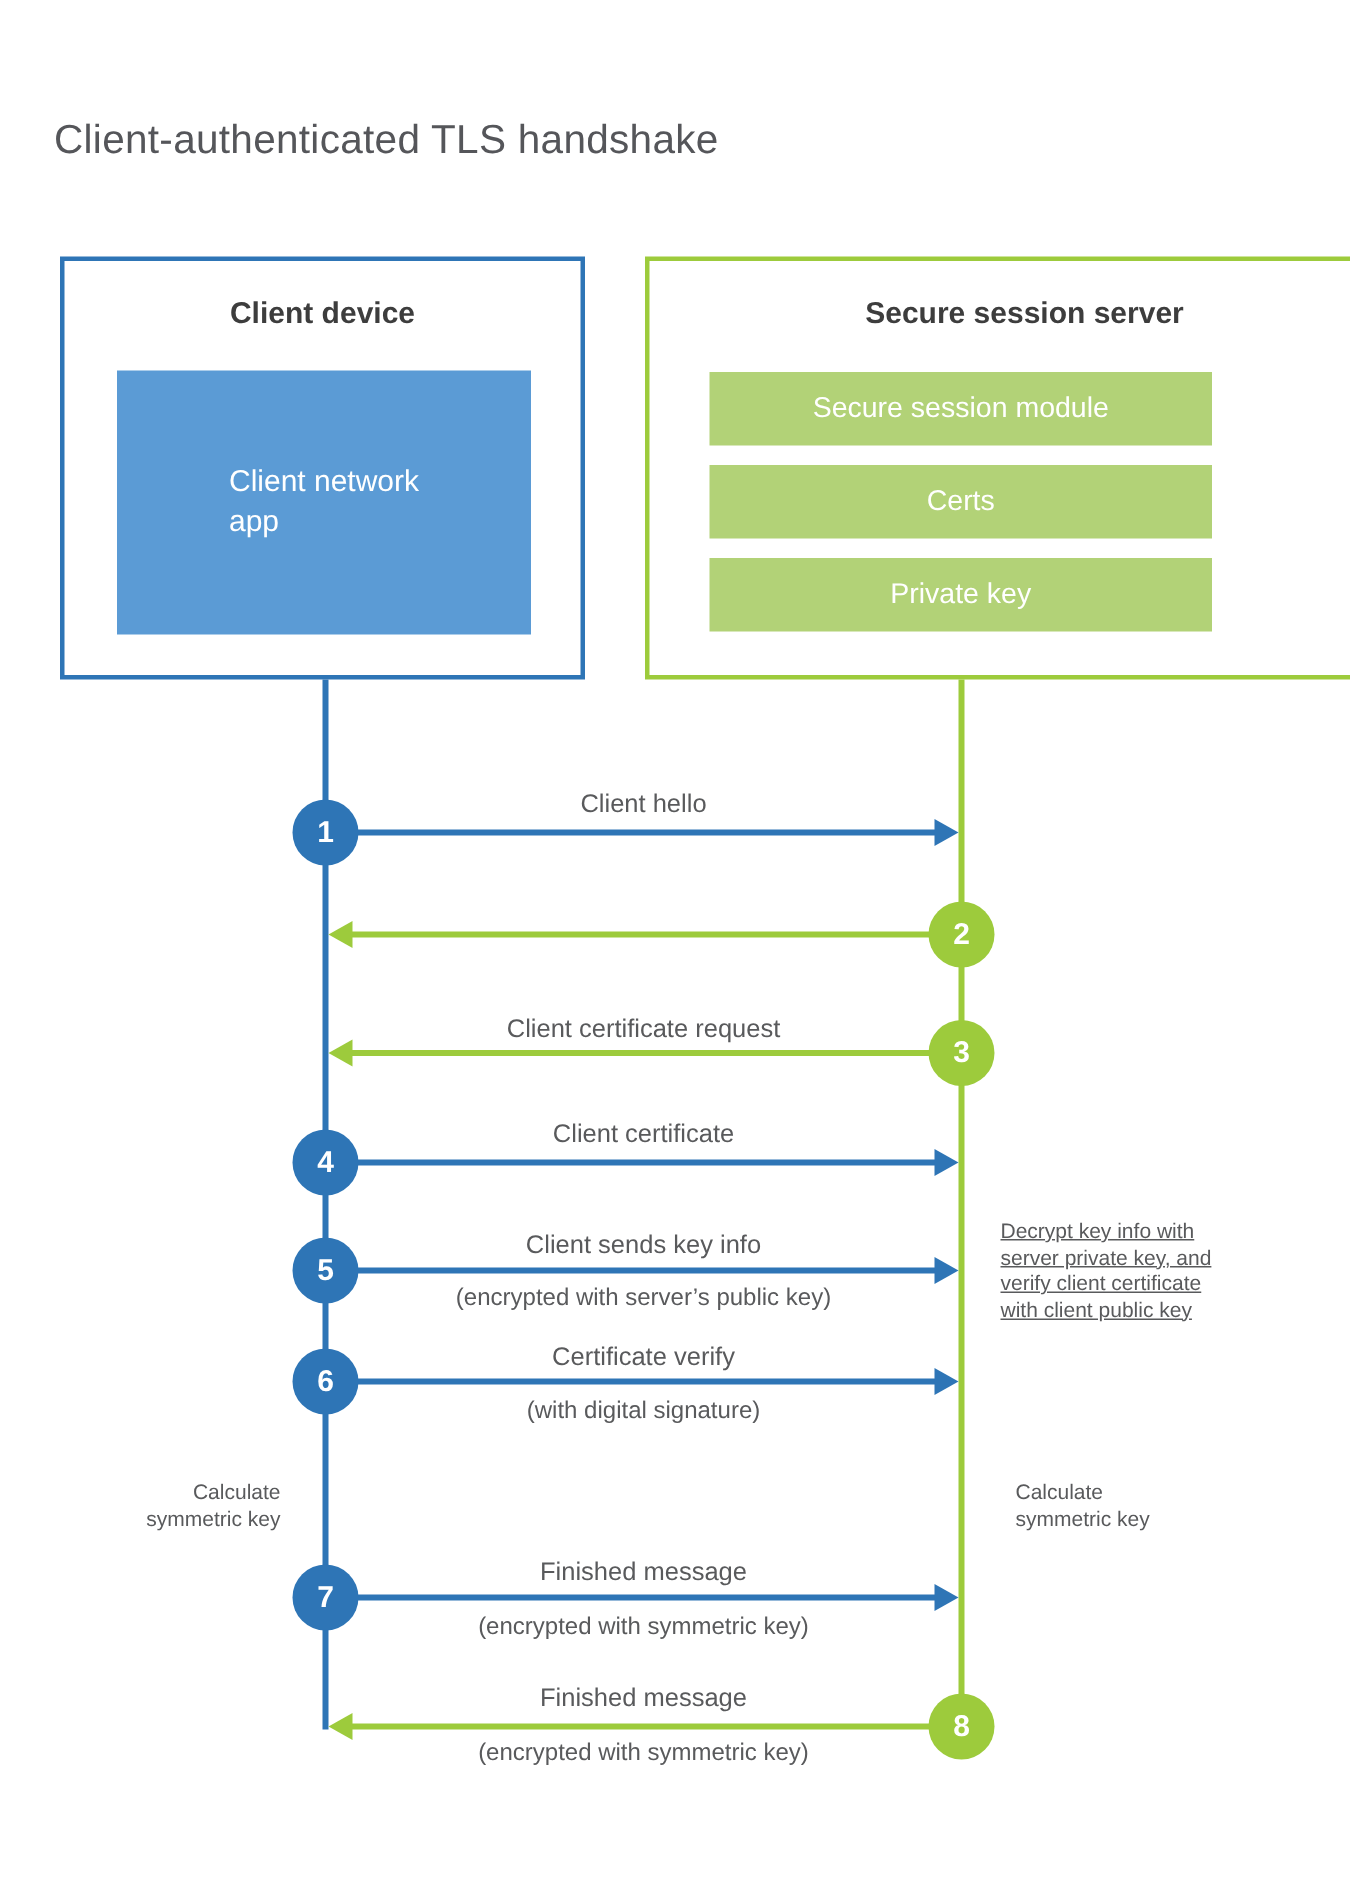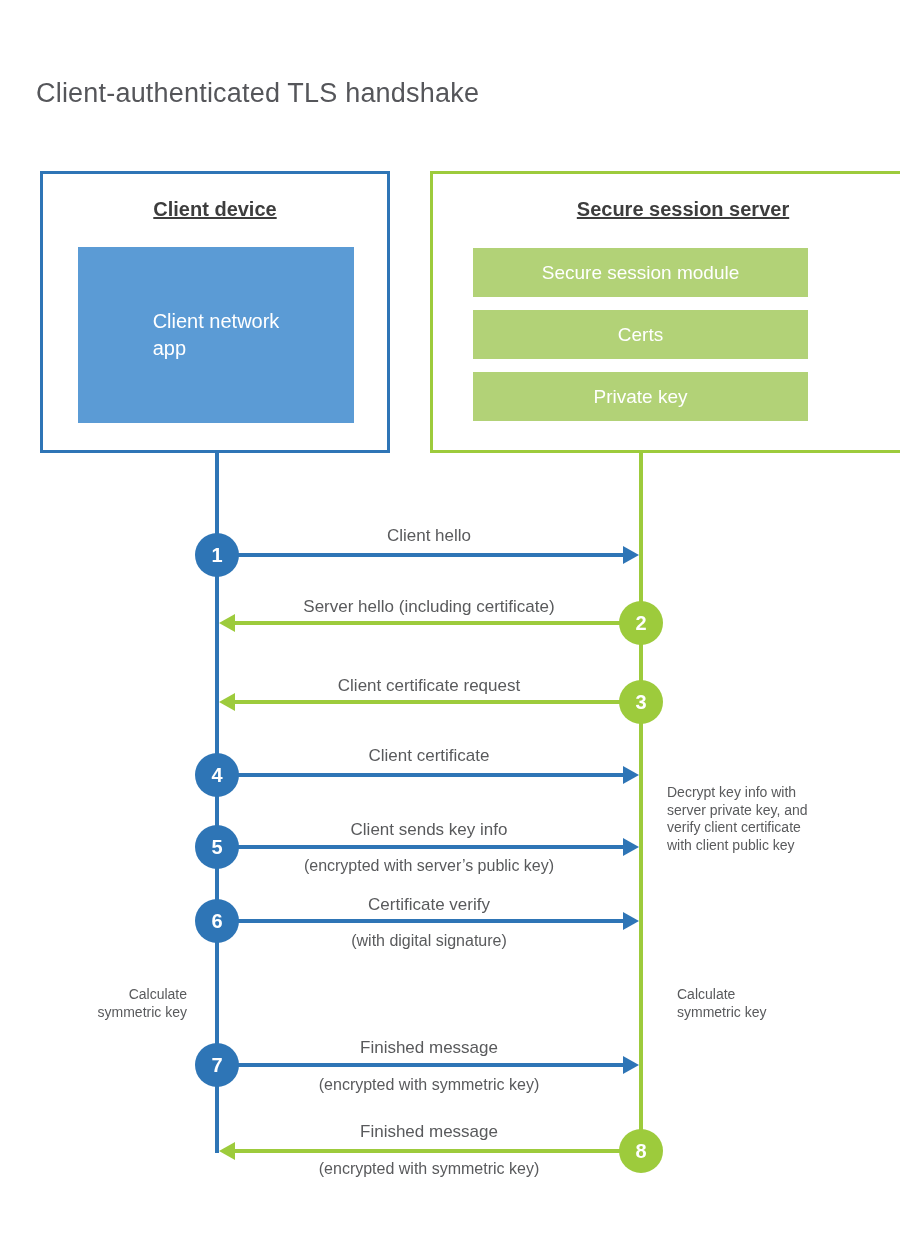"Client device" .actor-title { text-decoration: underline -> none }
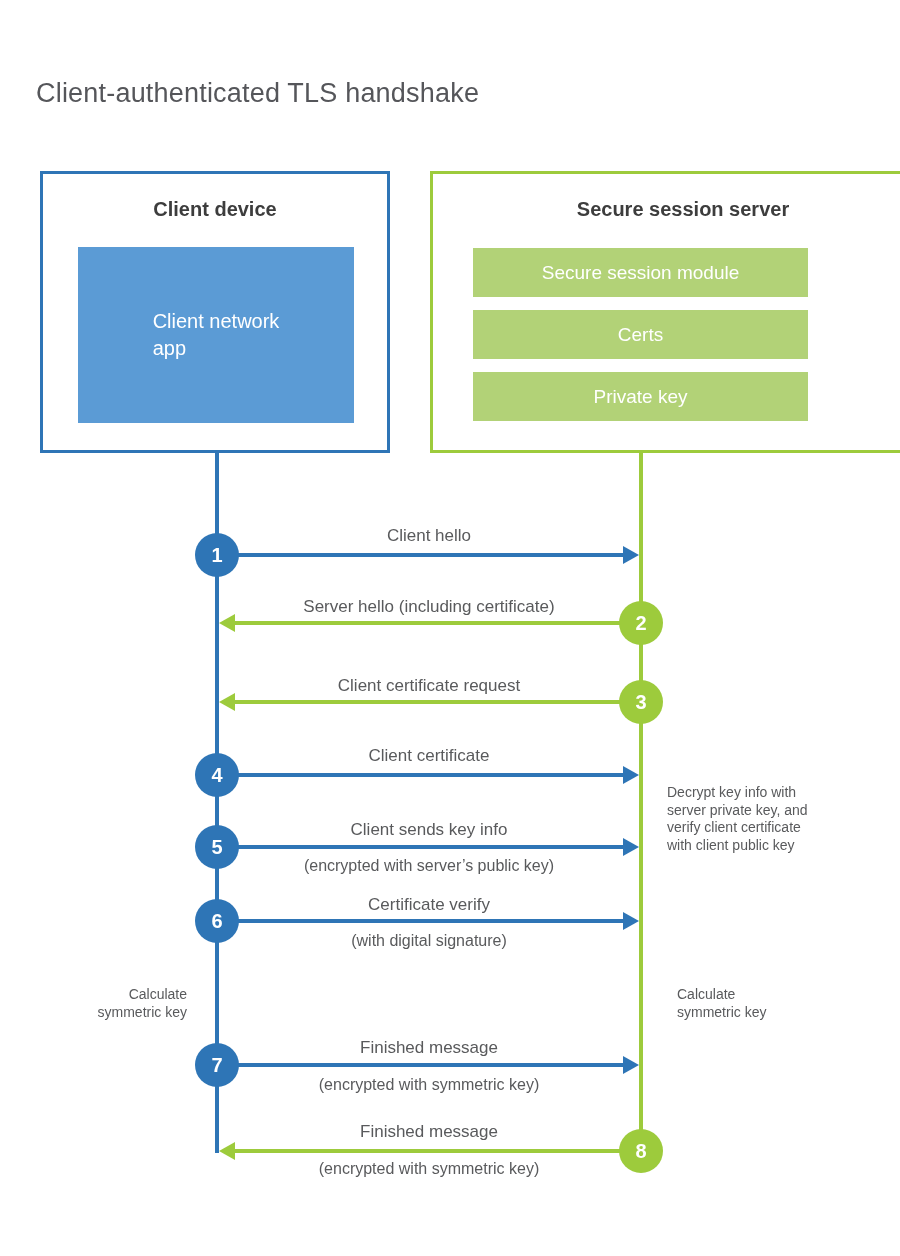"Server hello (including certificate)" div.msg-label { html: <div>Server hello (including certificate)</div> -> none }
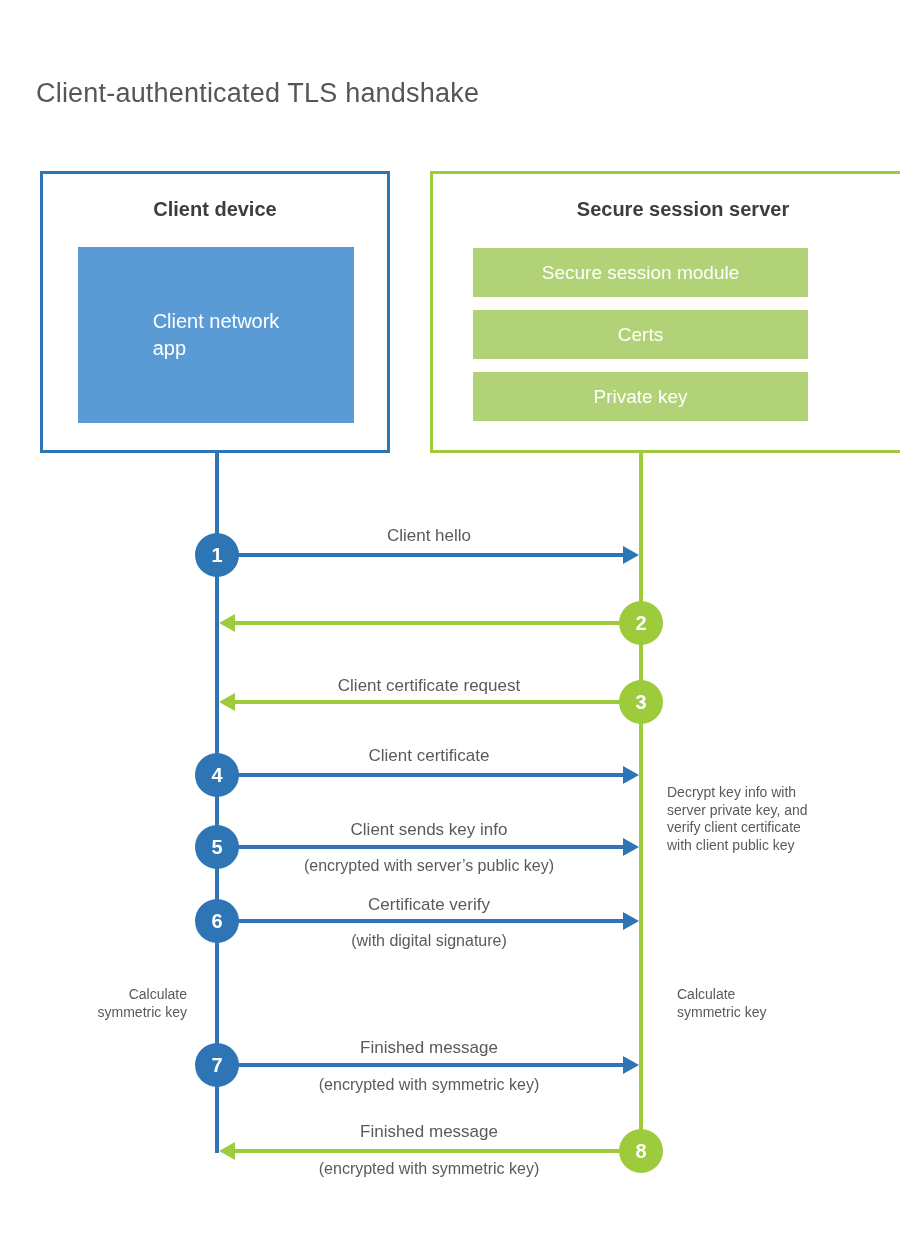"Decrypt key info with" .note-decrypt { text-decoration: none -> underline; top: 736px -> 764px }
